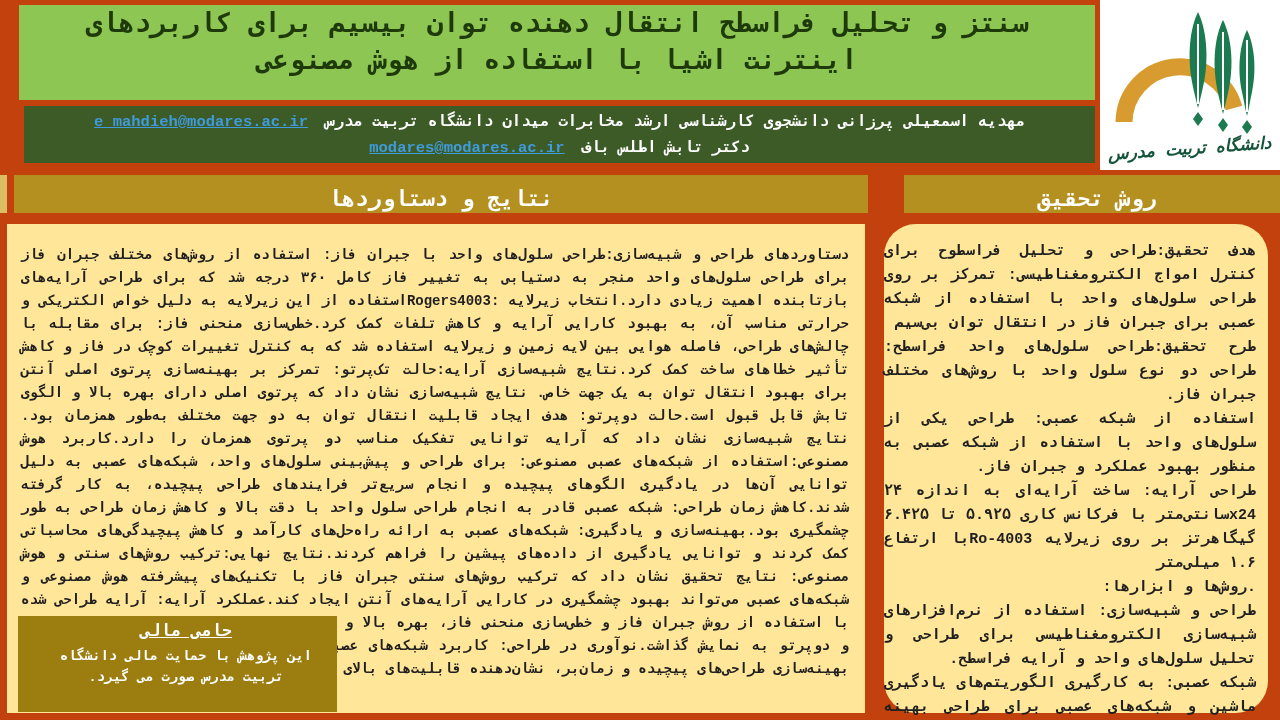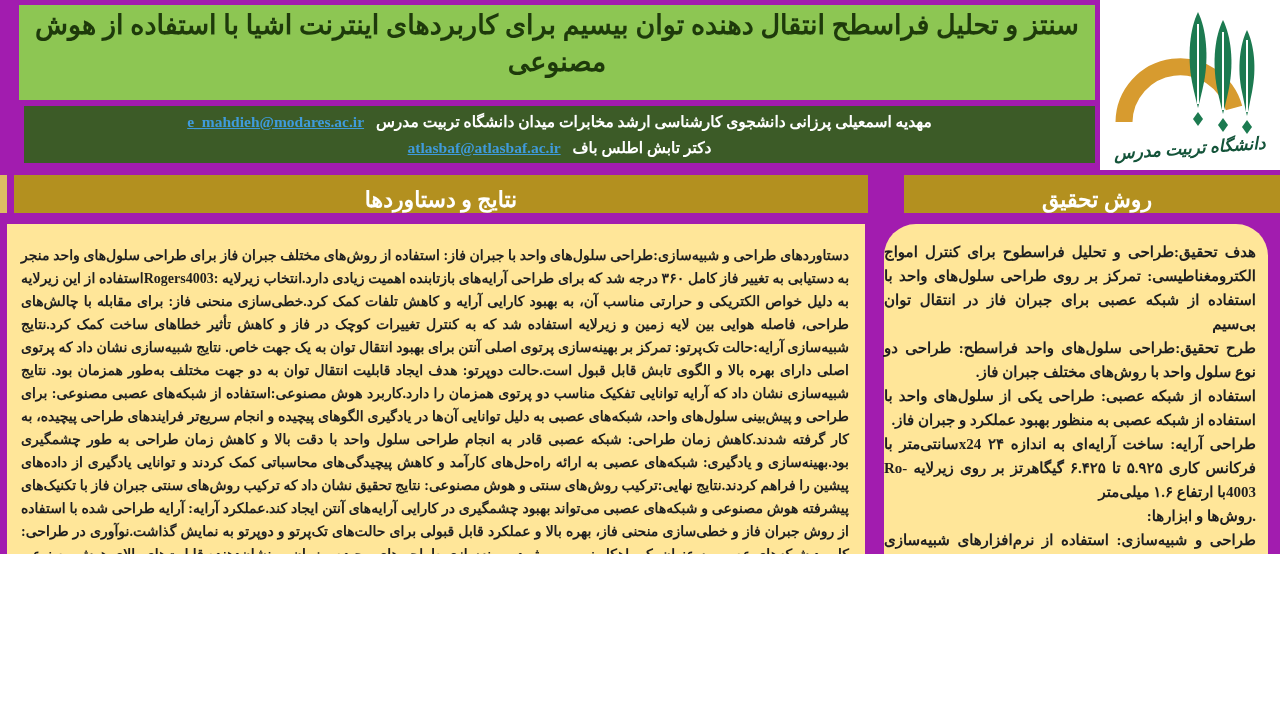"سنتز و تحلیل فراسطح انتقال" #page { background: #a21caf -> #c2410c; font-family: Liberation Serif, serif -> Liberation Mono, monospace; height: 554px -> 720px }
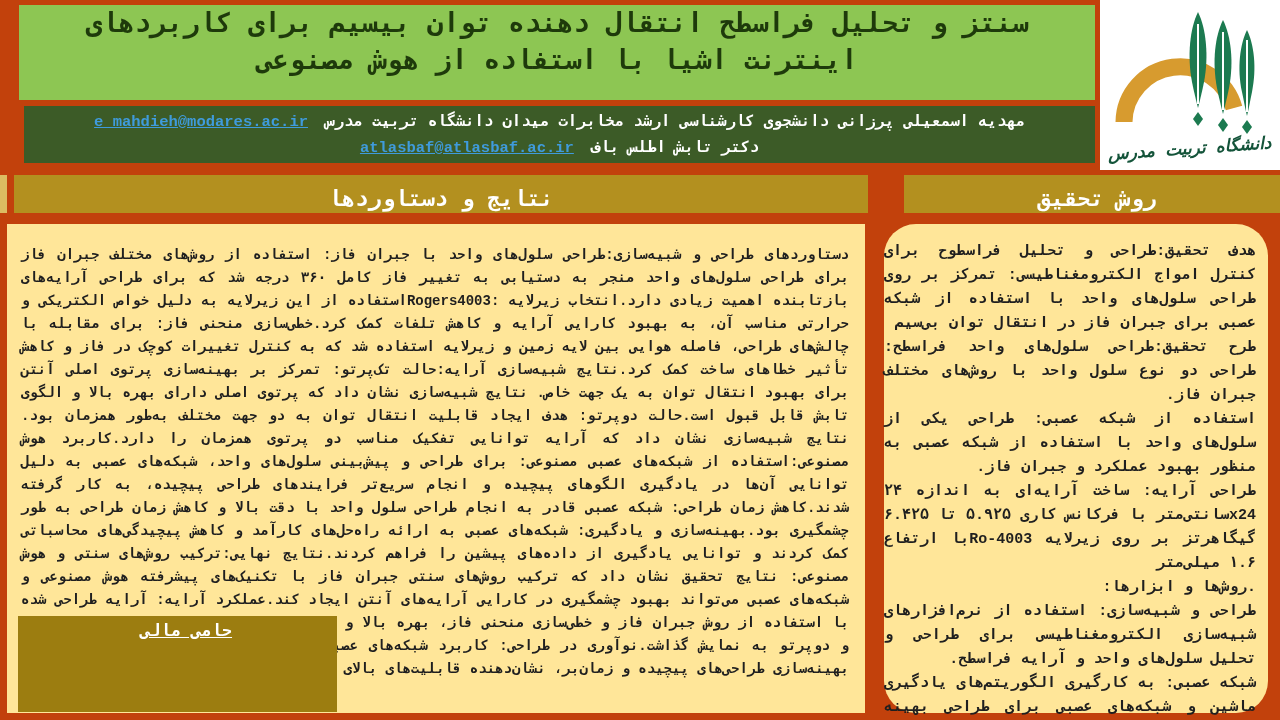"atlasbaf@atlasbaf.ac.ir" a.email-link { text: atlasbaf@atlasbaf.ac.ir -> modares@modares.ac.ir }
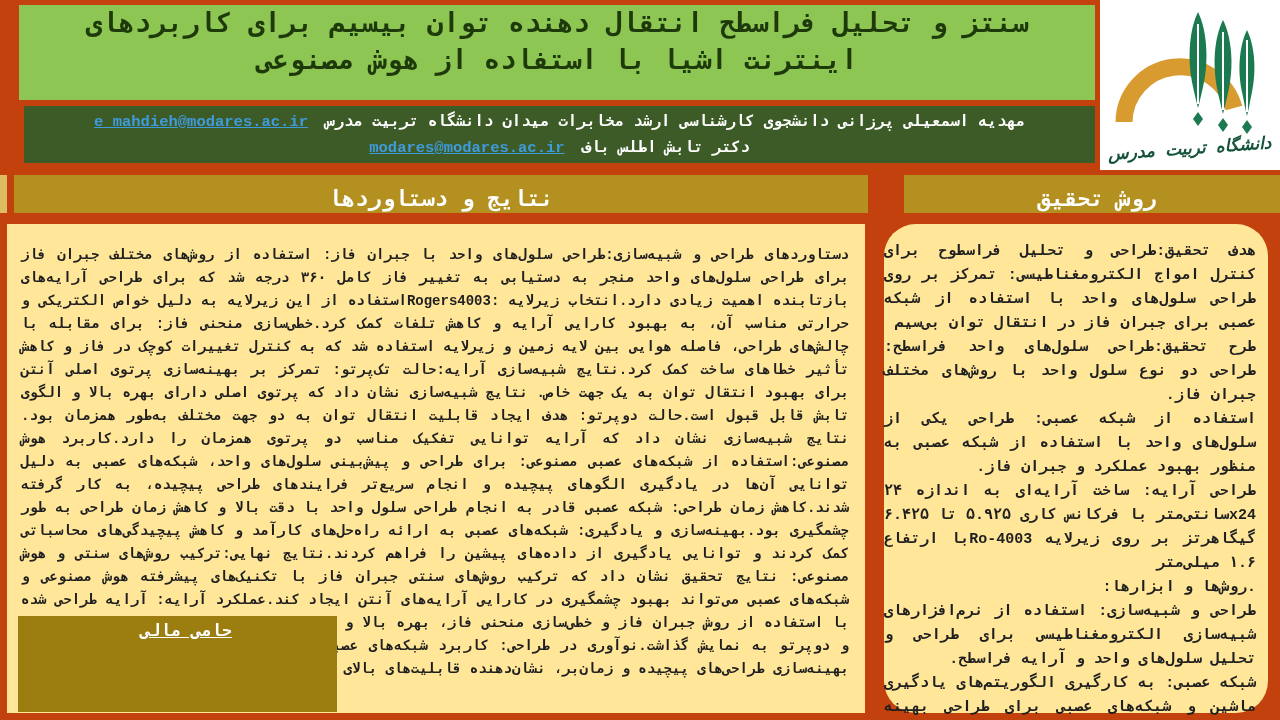"این پژوهش با حمایت مالی" div.sponsor-text { html: none -> <div>این پژوهش با حمایت مالی دانشگاه تربیت مدرس صورت می گیرد.</div> }
